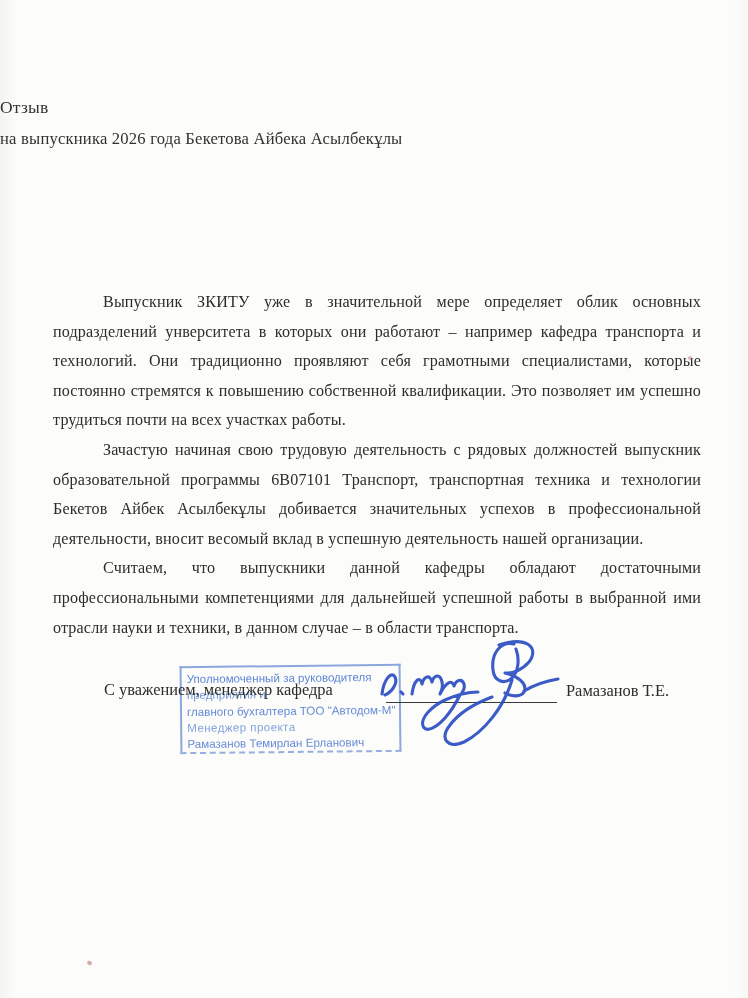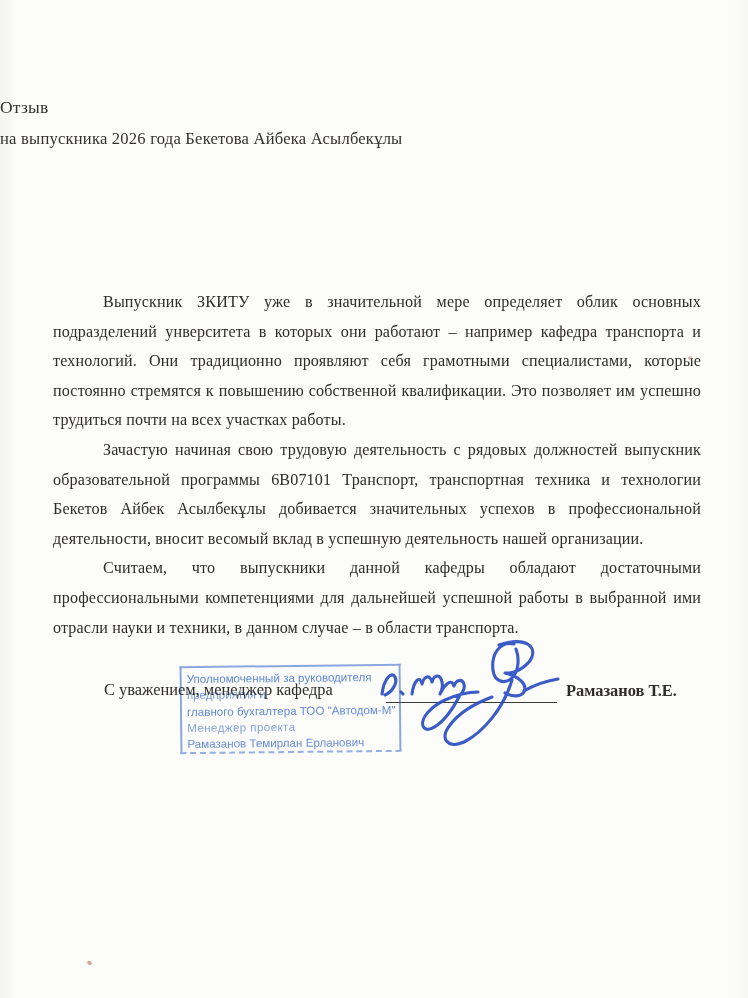"Рамазанов Т.Е." .signer-name { font-weight: bold -> none }
